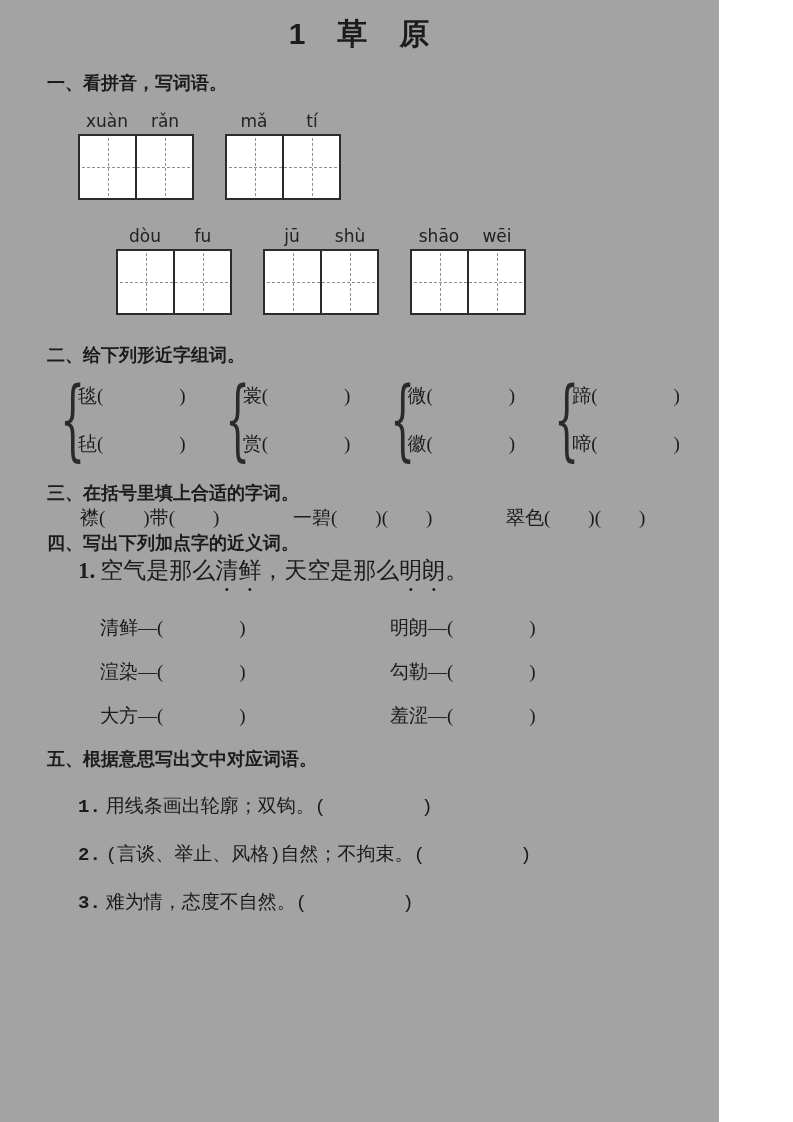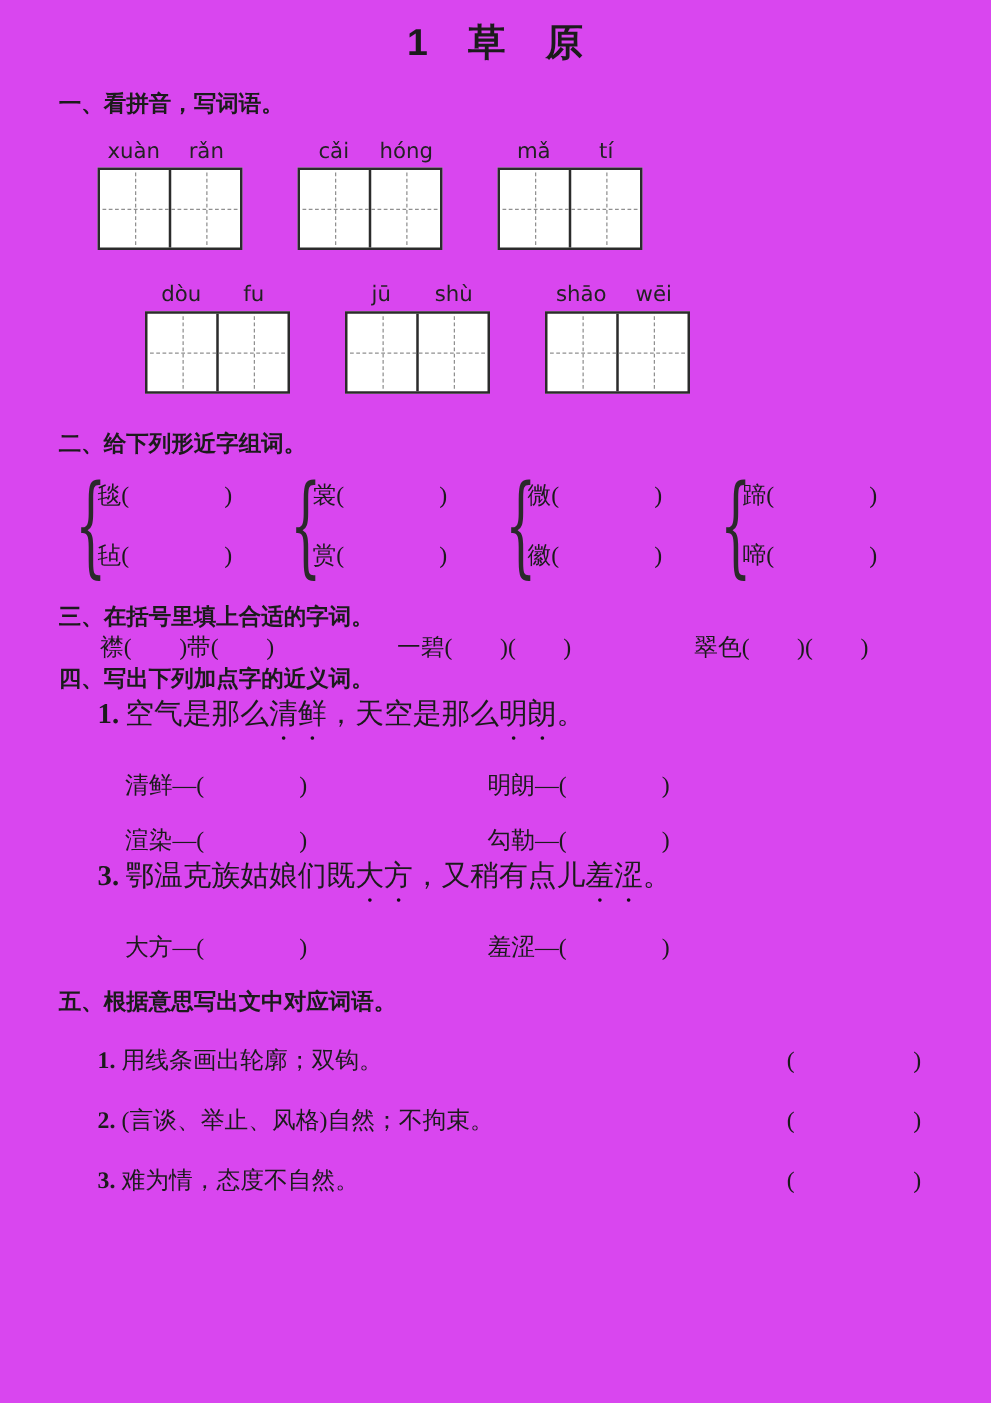"1 草 原" .page { background: #d946ef -> #a3a3a3; width: 793px -> 719px }
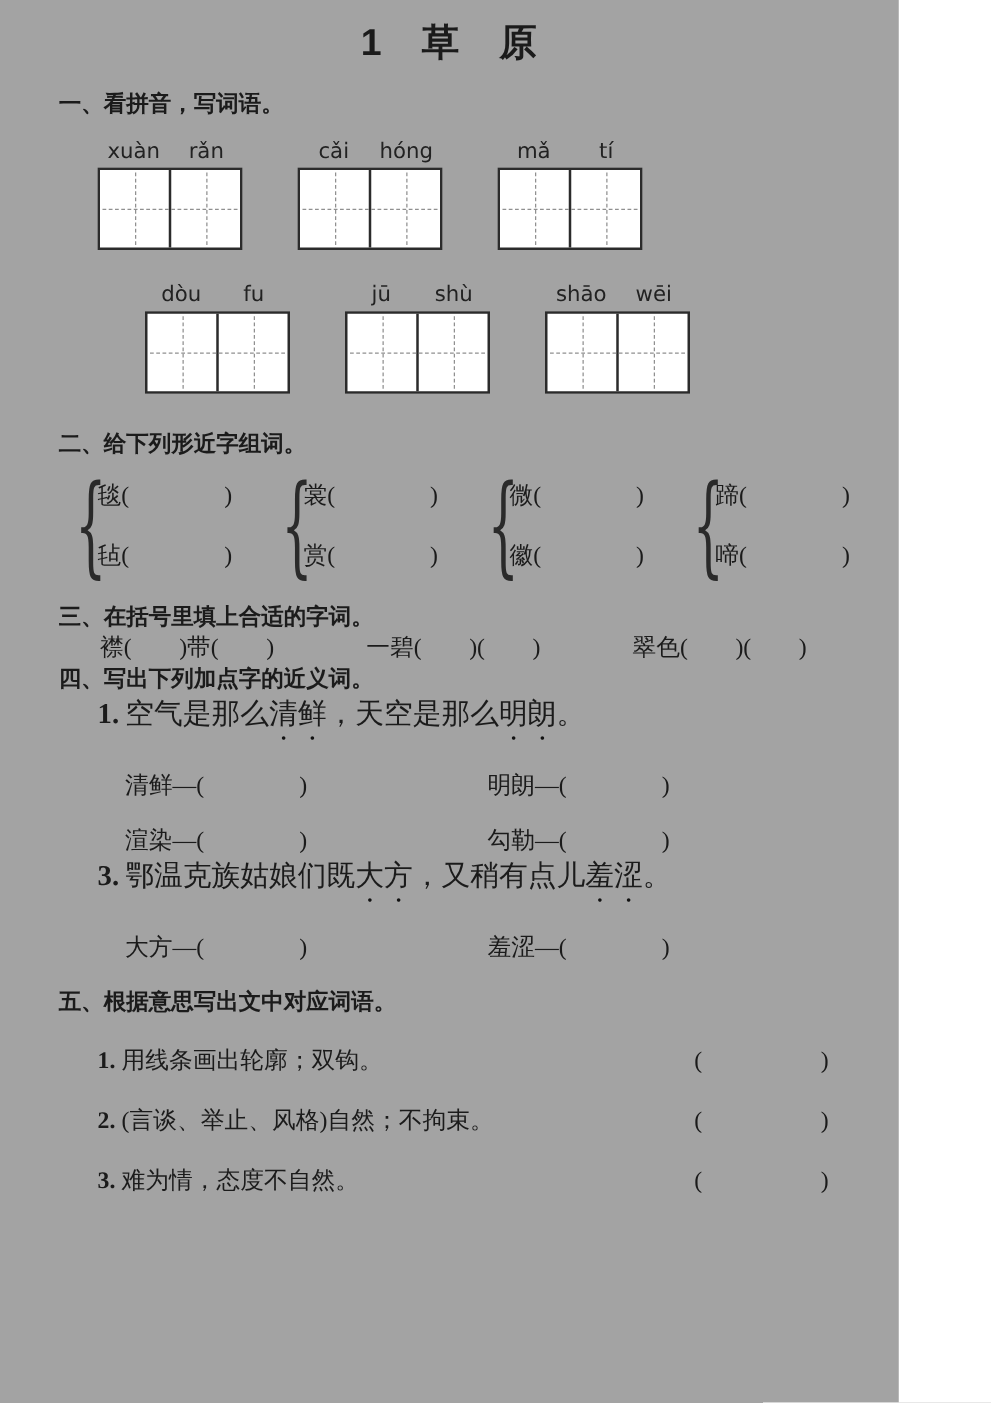"xuàn" .prow { gap: 44px -> 31px }
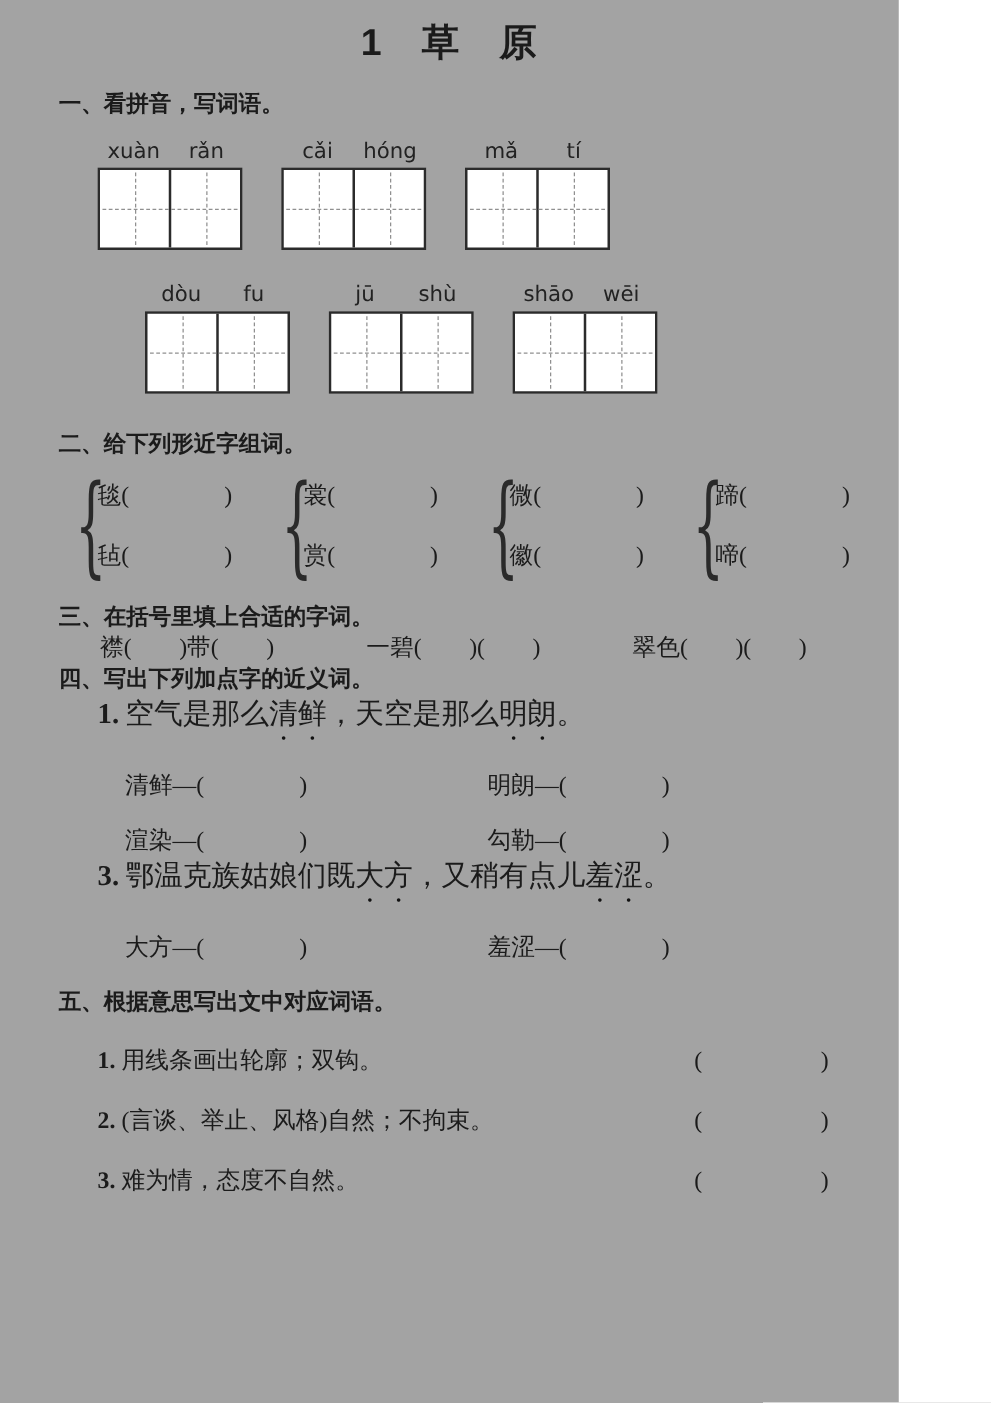"cǎi" div.pgroup { html: <div> <div> <span>cǎi</span> <span>hóng</span> </div> <div> <div></div> <div></div> </div> </div> -> none }
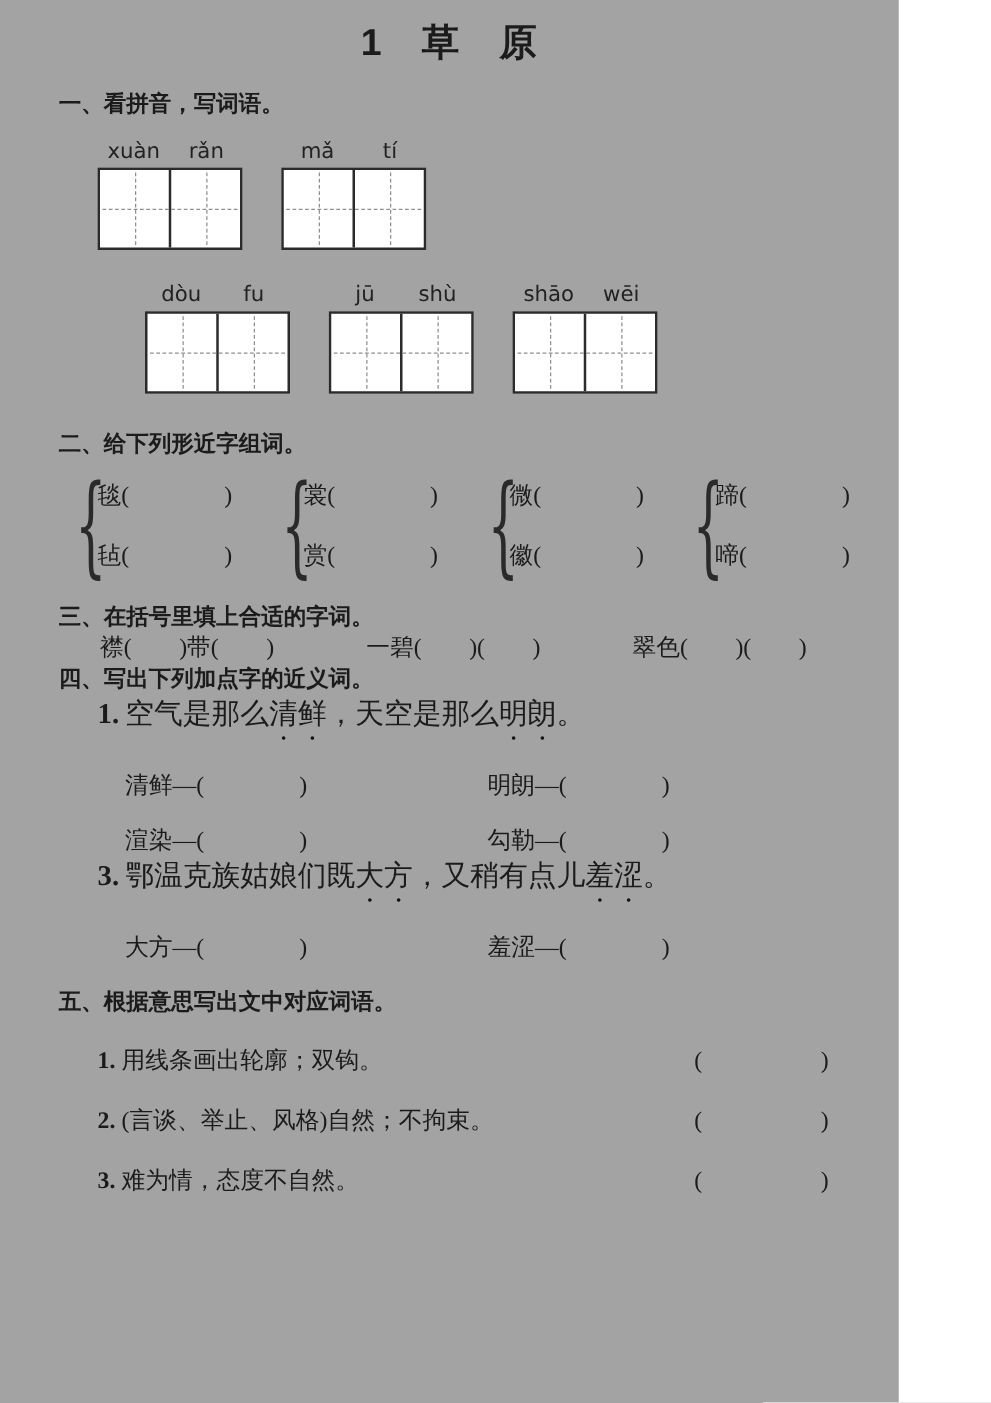"3. 鄂温克族姑娘们既大方，又稍有点儿羞涩。" div.s4sentence { html: <div> <span>3.</span><span>鄂温克族姑娘们既</span><span>大方</span><span>，又稍有点儿</span><span>羞涩</span><span>。</span> </div> -> none }
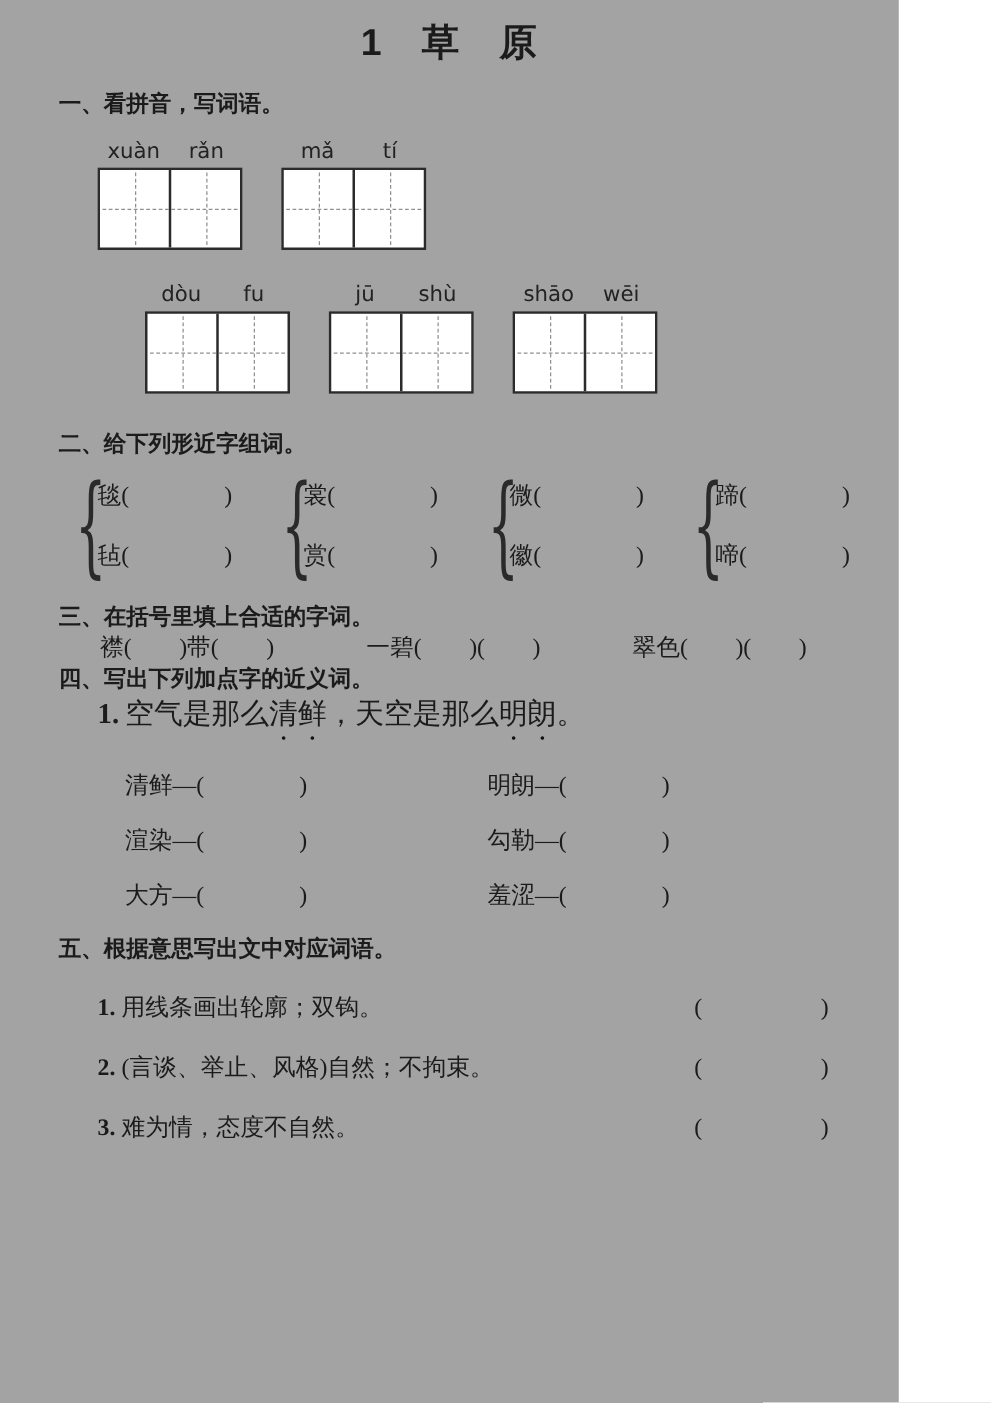"1. 用线条画出轮廓；双钩。" .s5item { font-family: none -> Liberation Mono, monospace; justify-content: space-between -> flex-start }
